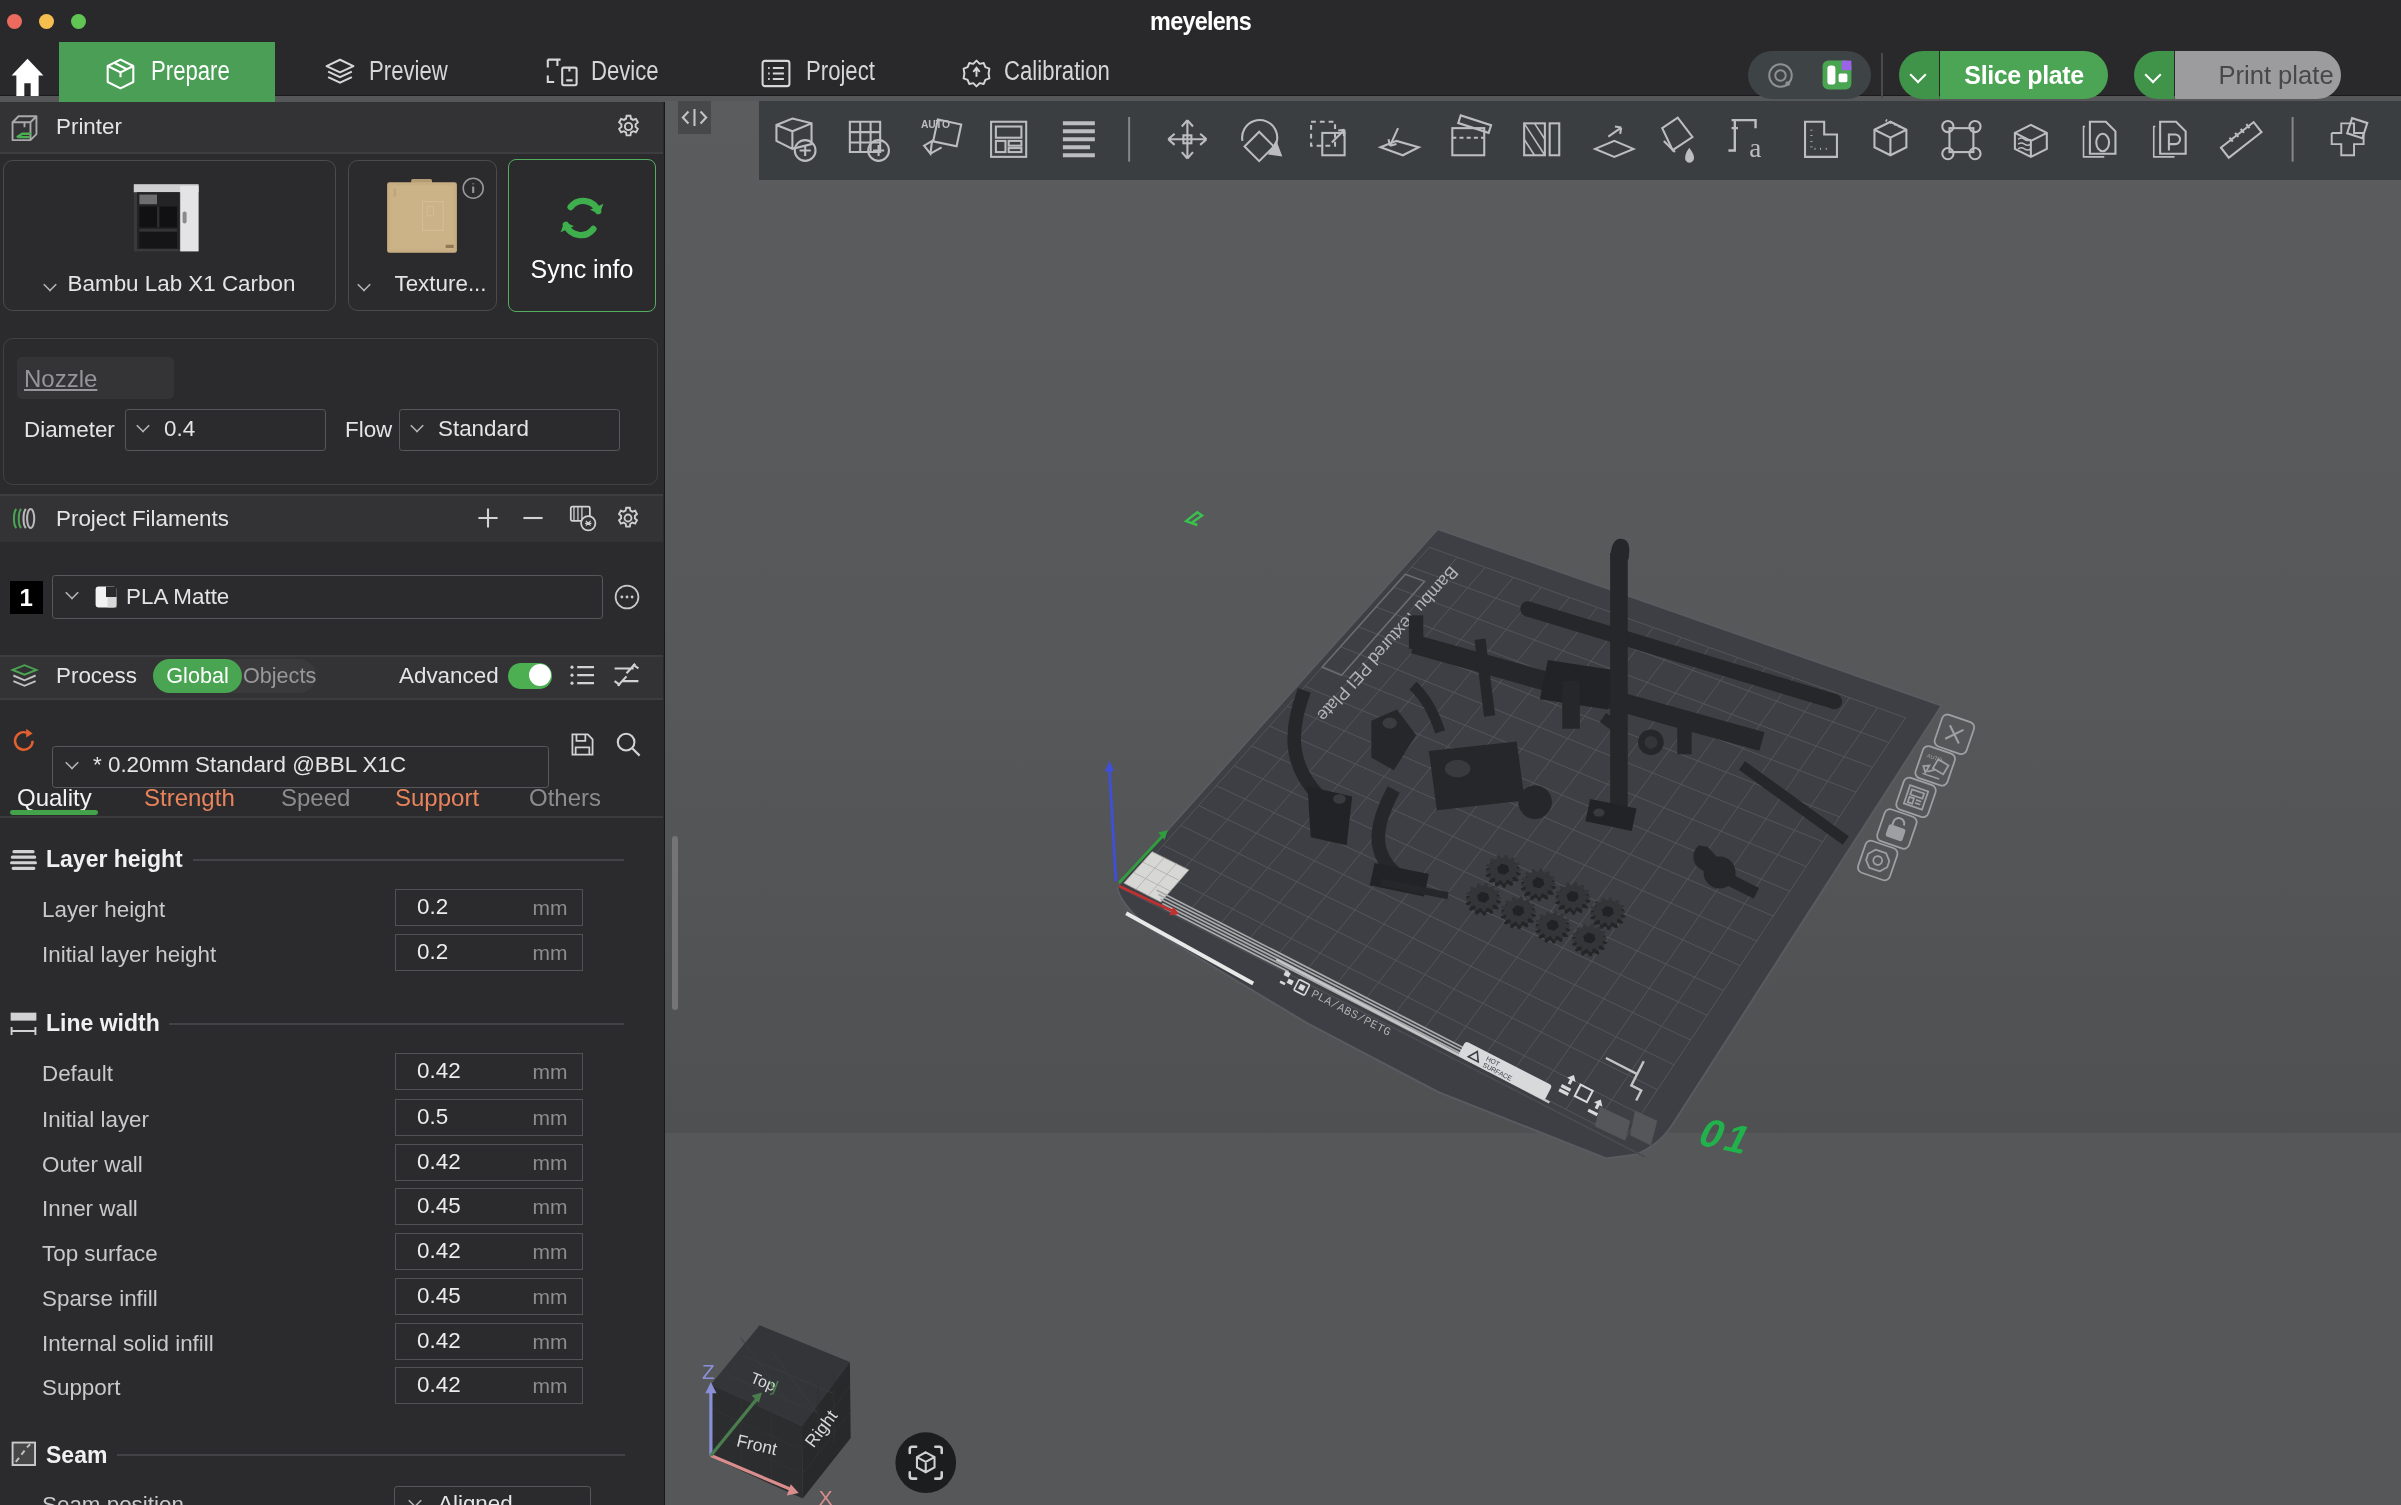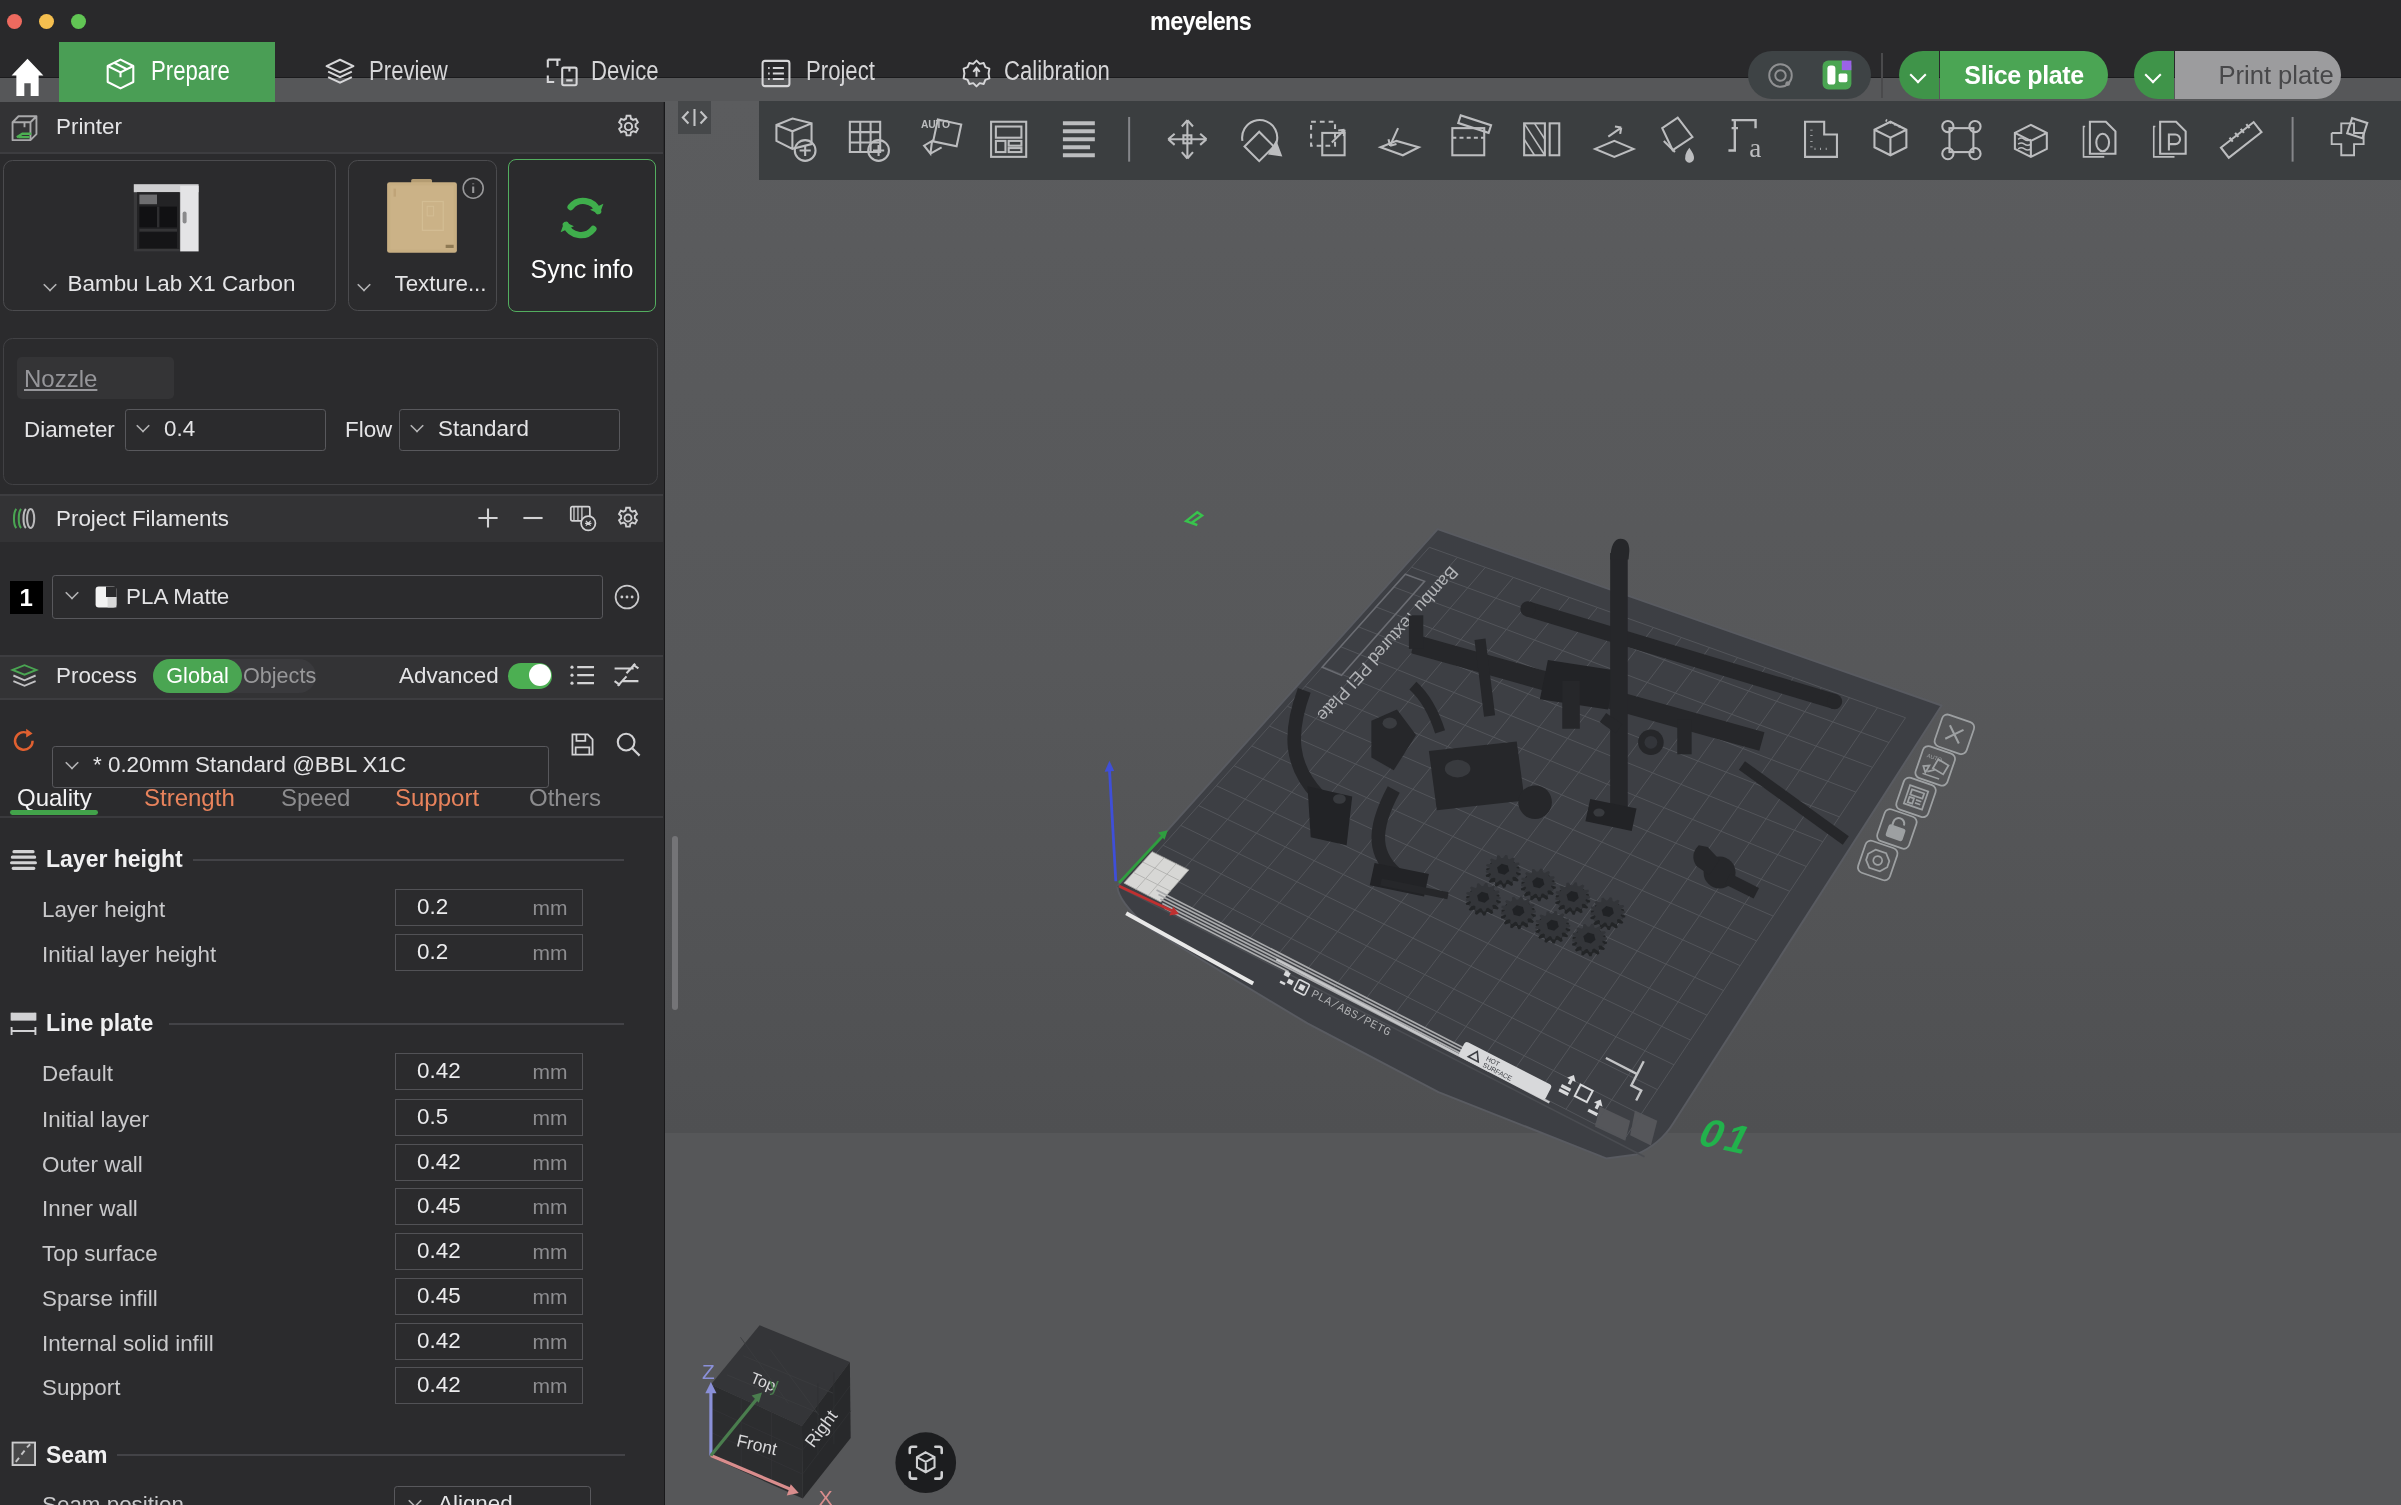"meyelens" #topbar { height: 78px -> 96px }
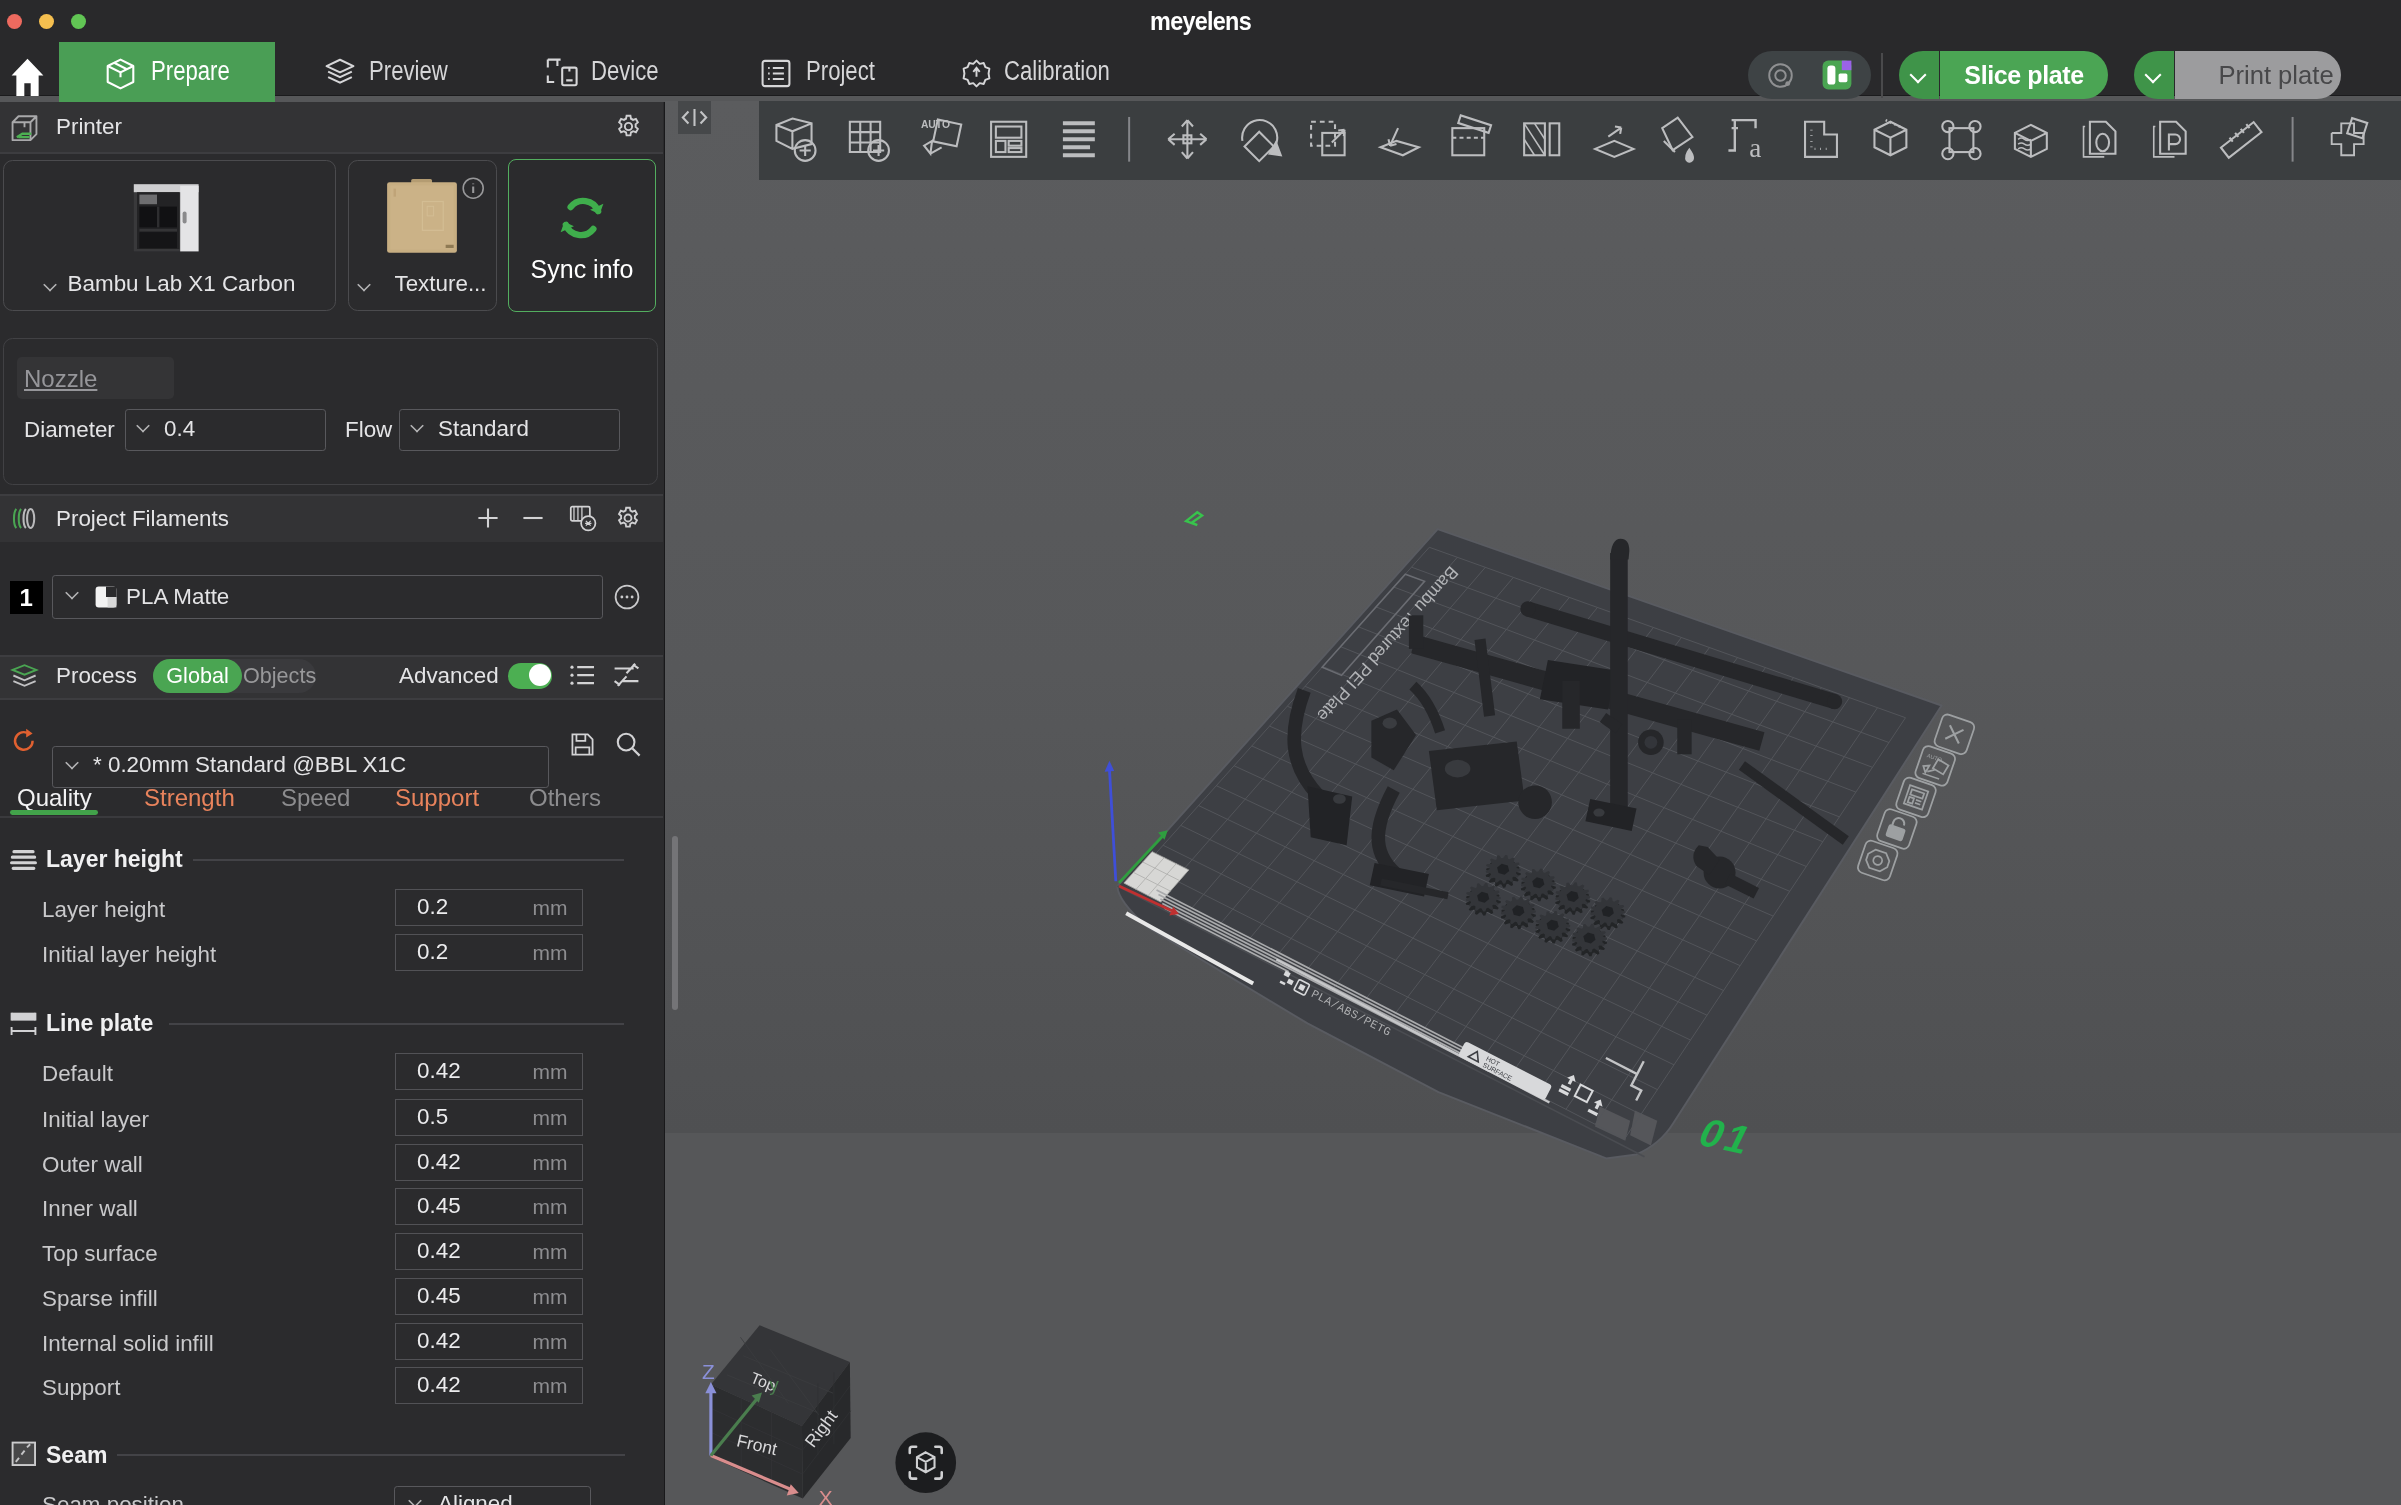"Line plate" div.sechdr { text: plate -> width }
